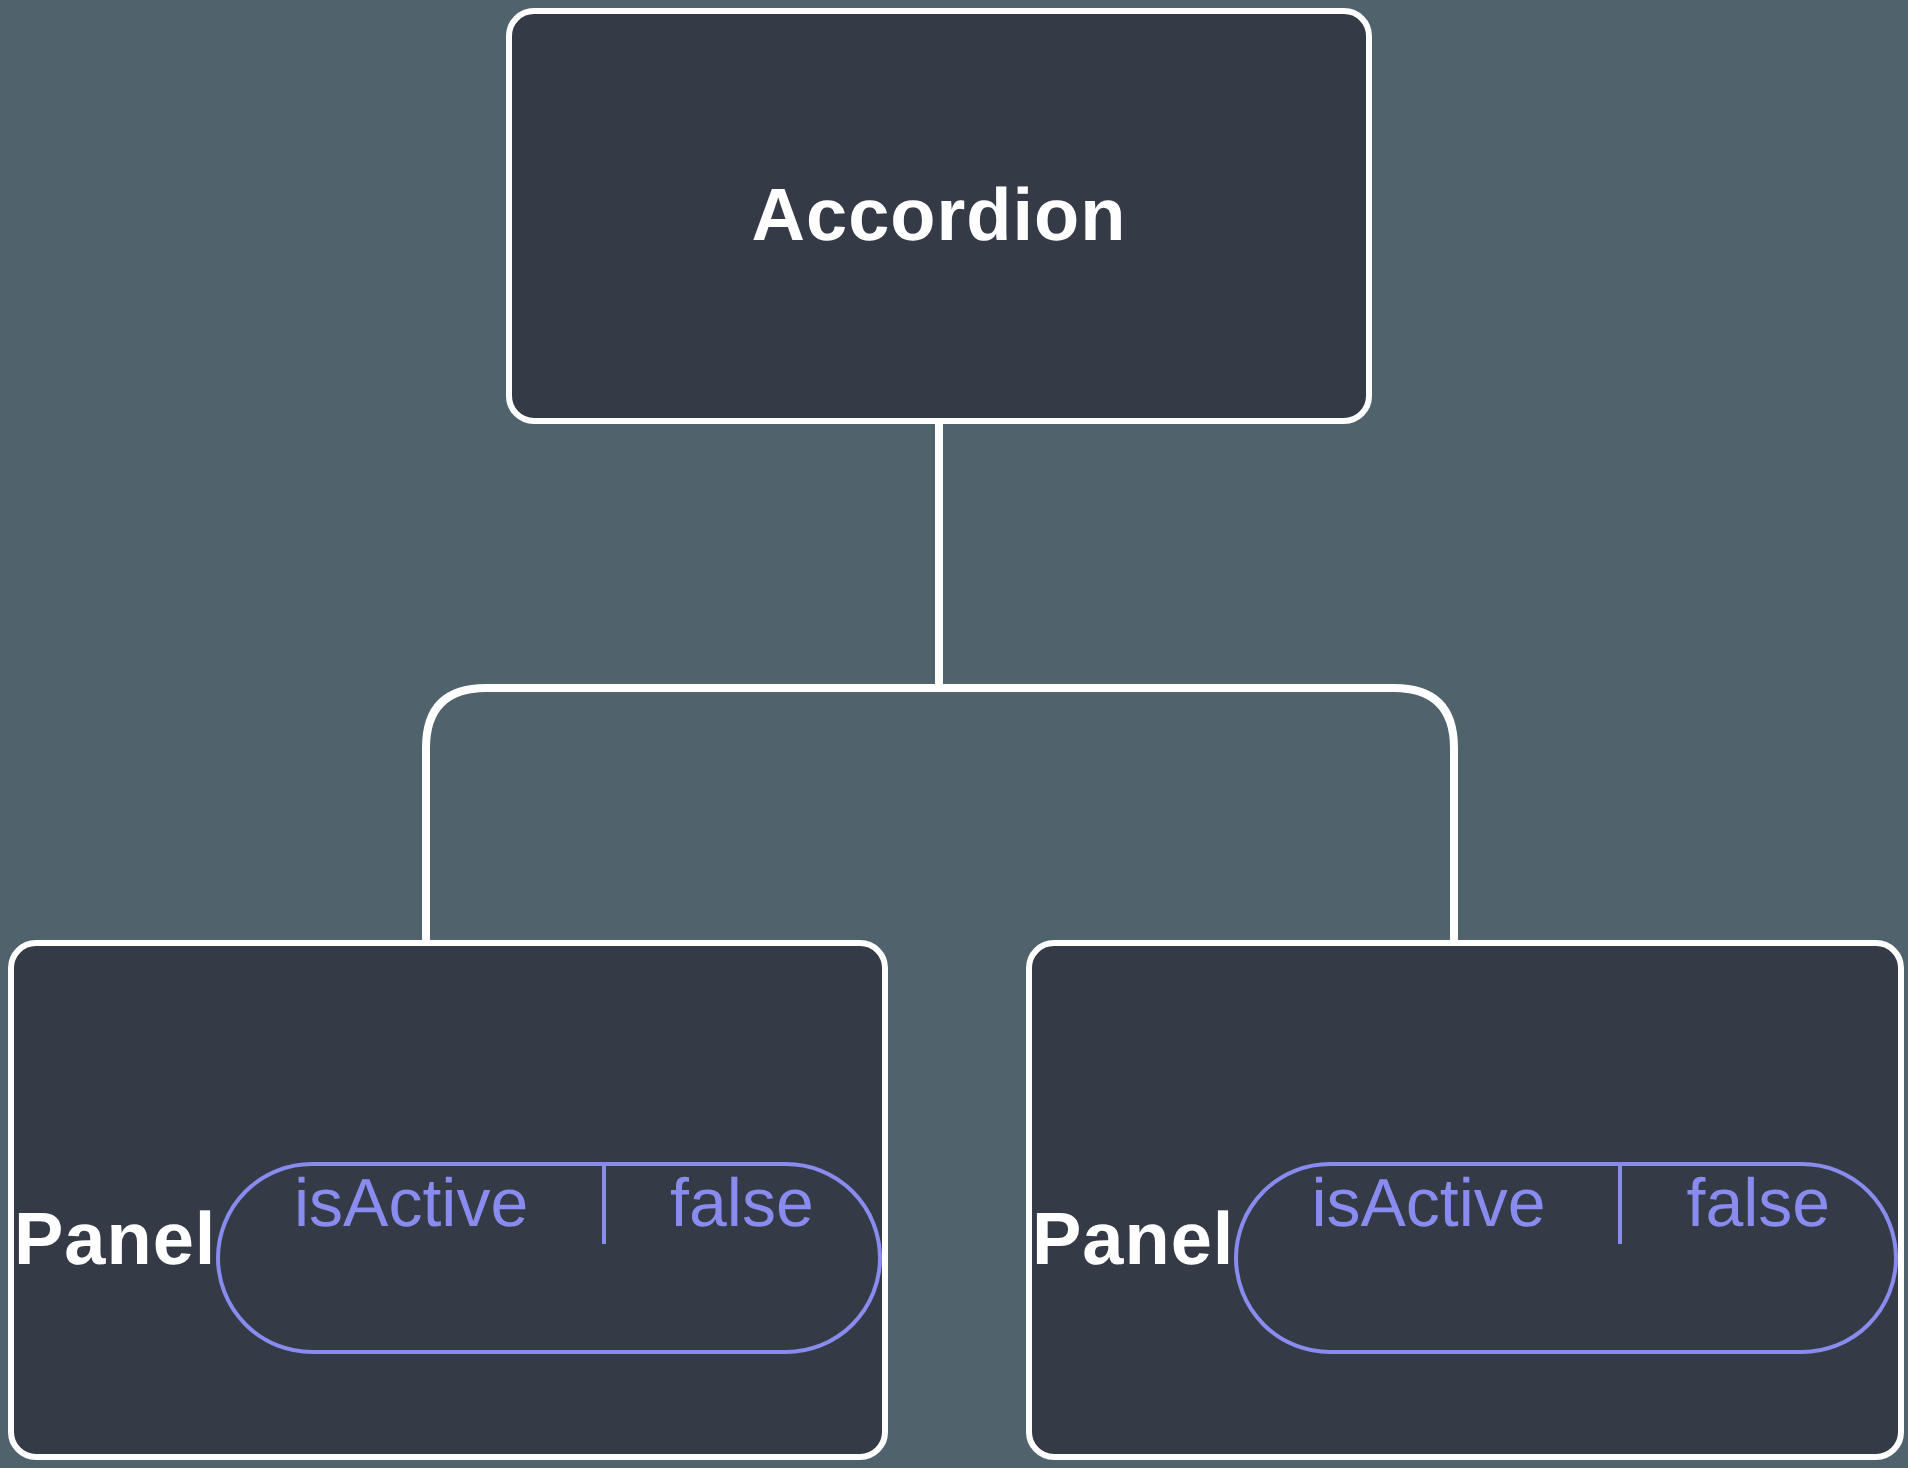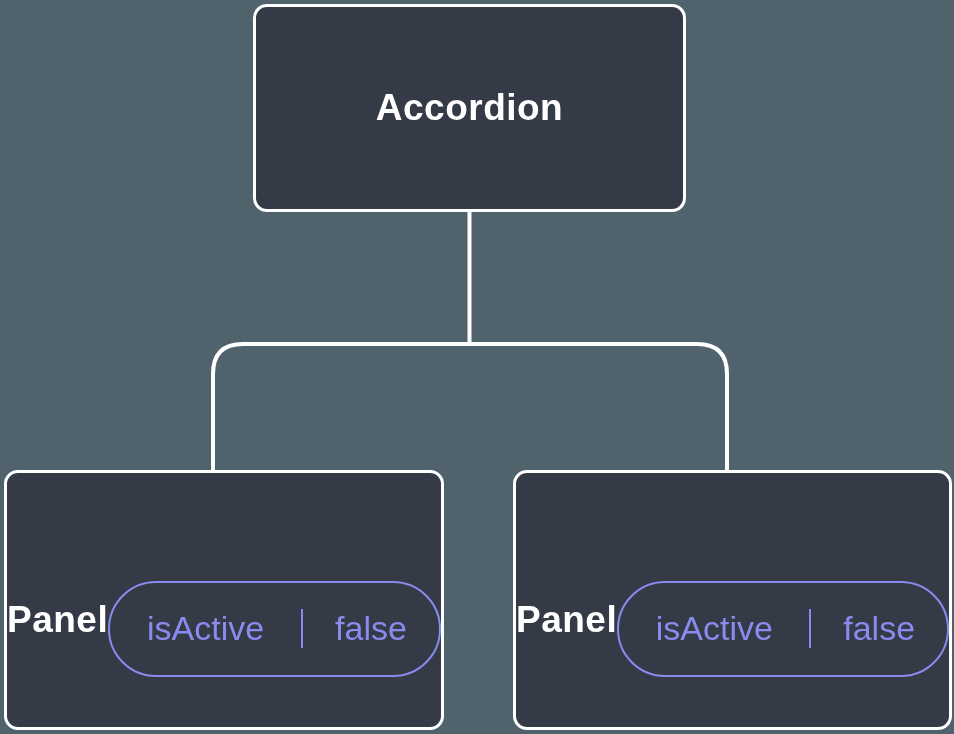"isActive" .state-pill { align-items: center -> flex-start }
